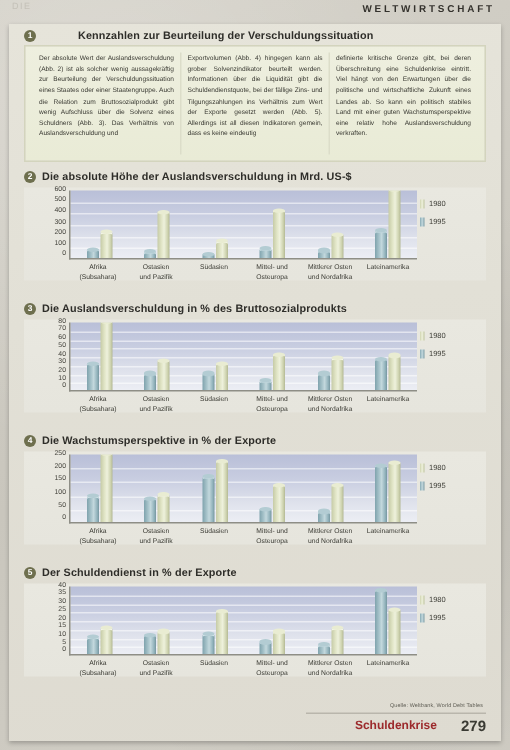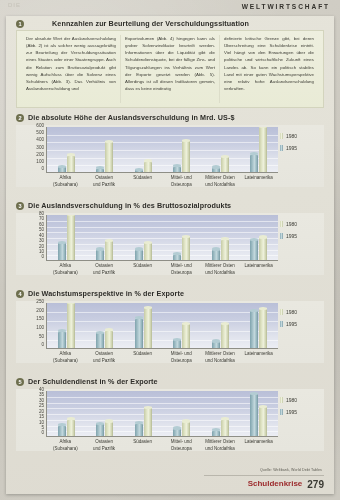"279" .foot-page { margin-left: none -> 11px }
